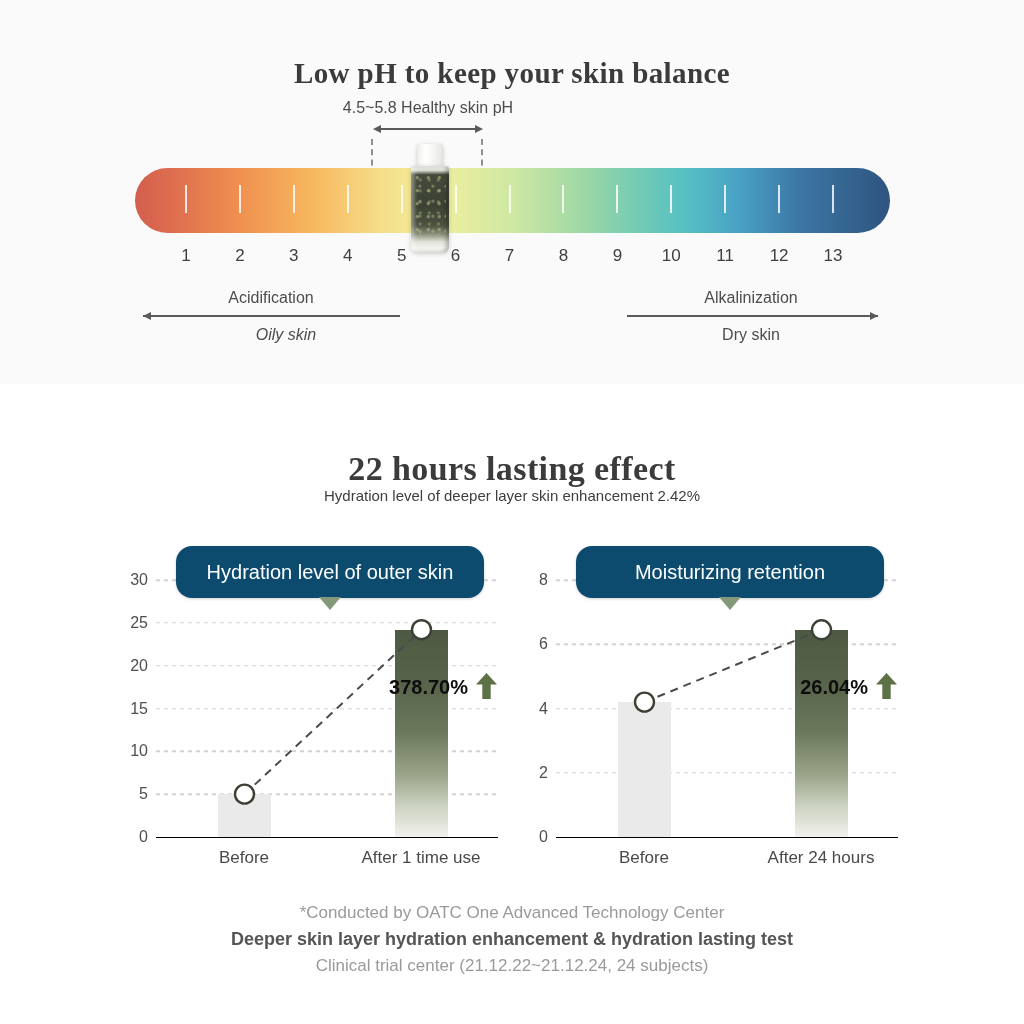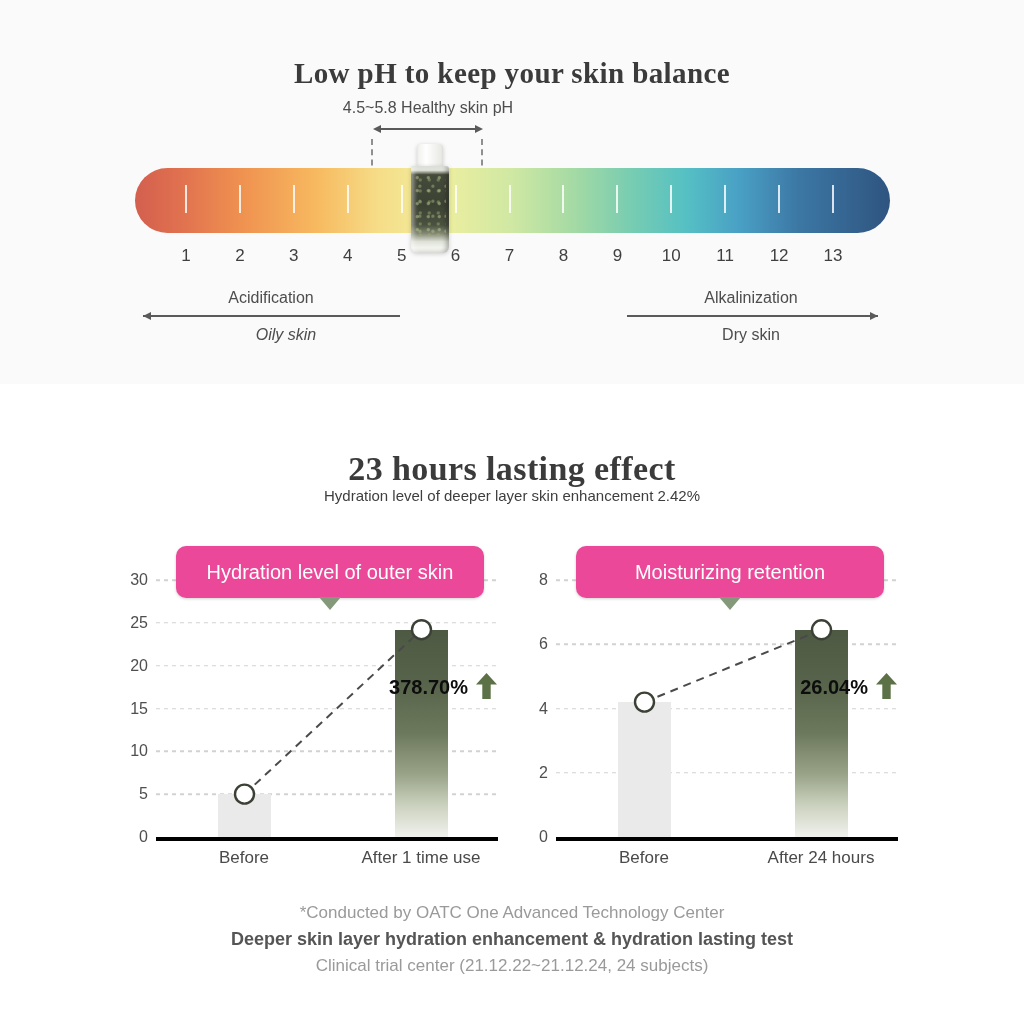"23 hours lasting effect" h2.title-serif { text: 23 -> 22 }
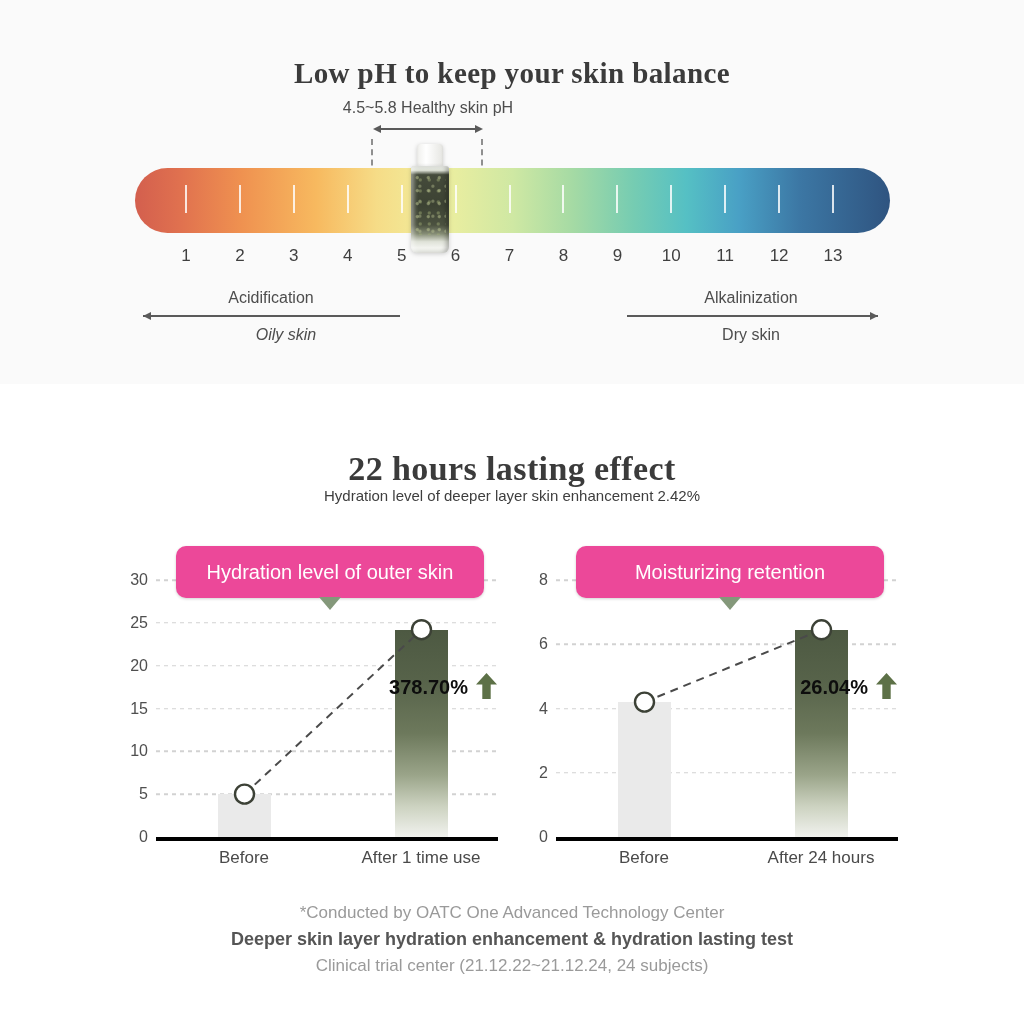"Hydration level of outer skin" .badge { background: #ec4899 -> #0c4a6e; border-radius: 10px -> 16px }
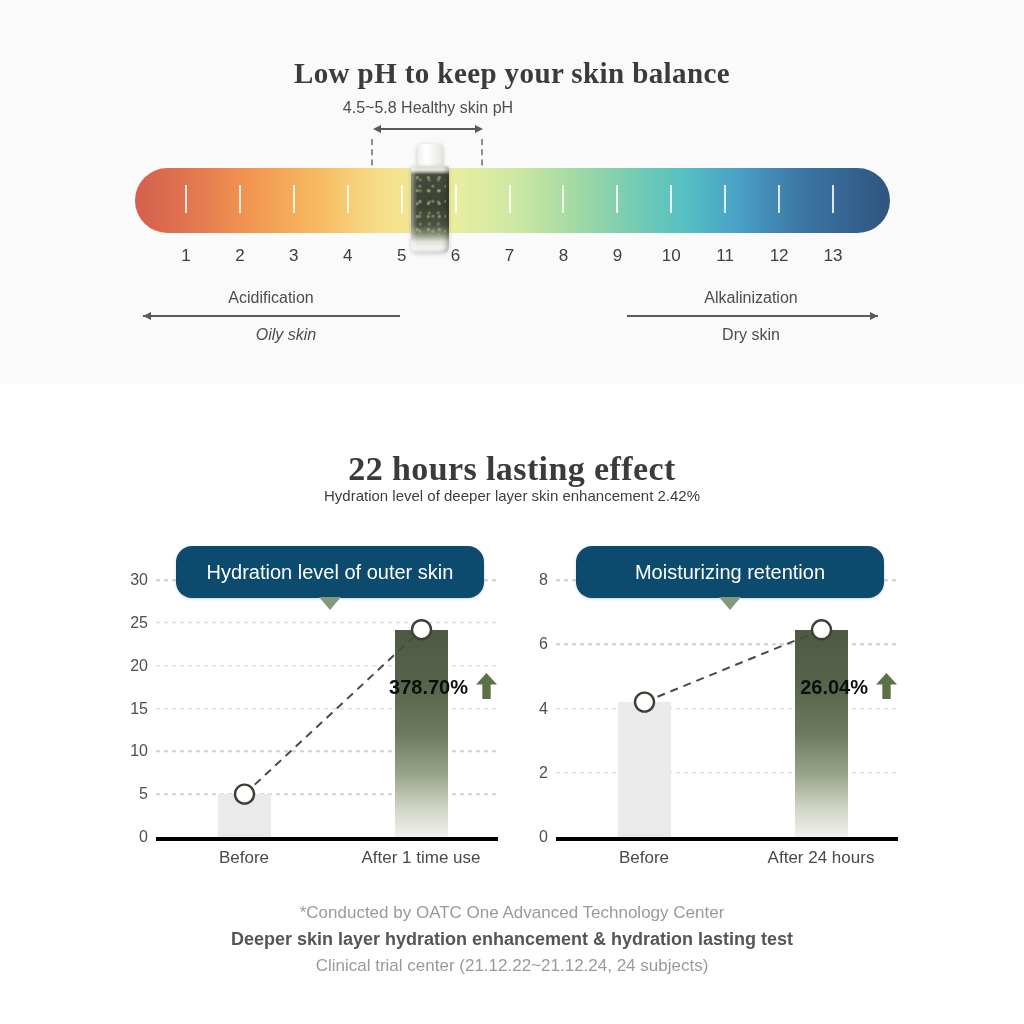"Before" .plot { border-bottom: 4px solid #000000 -> 1px solid #000000 }
